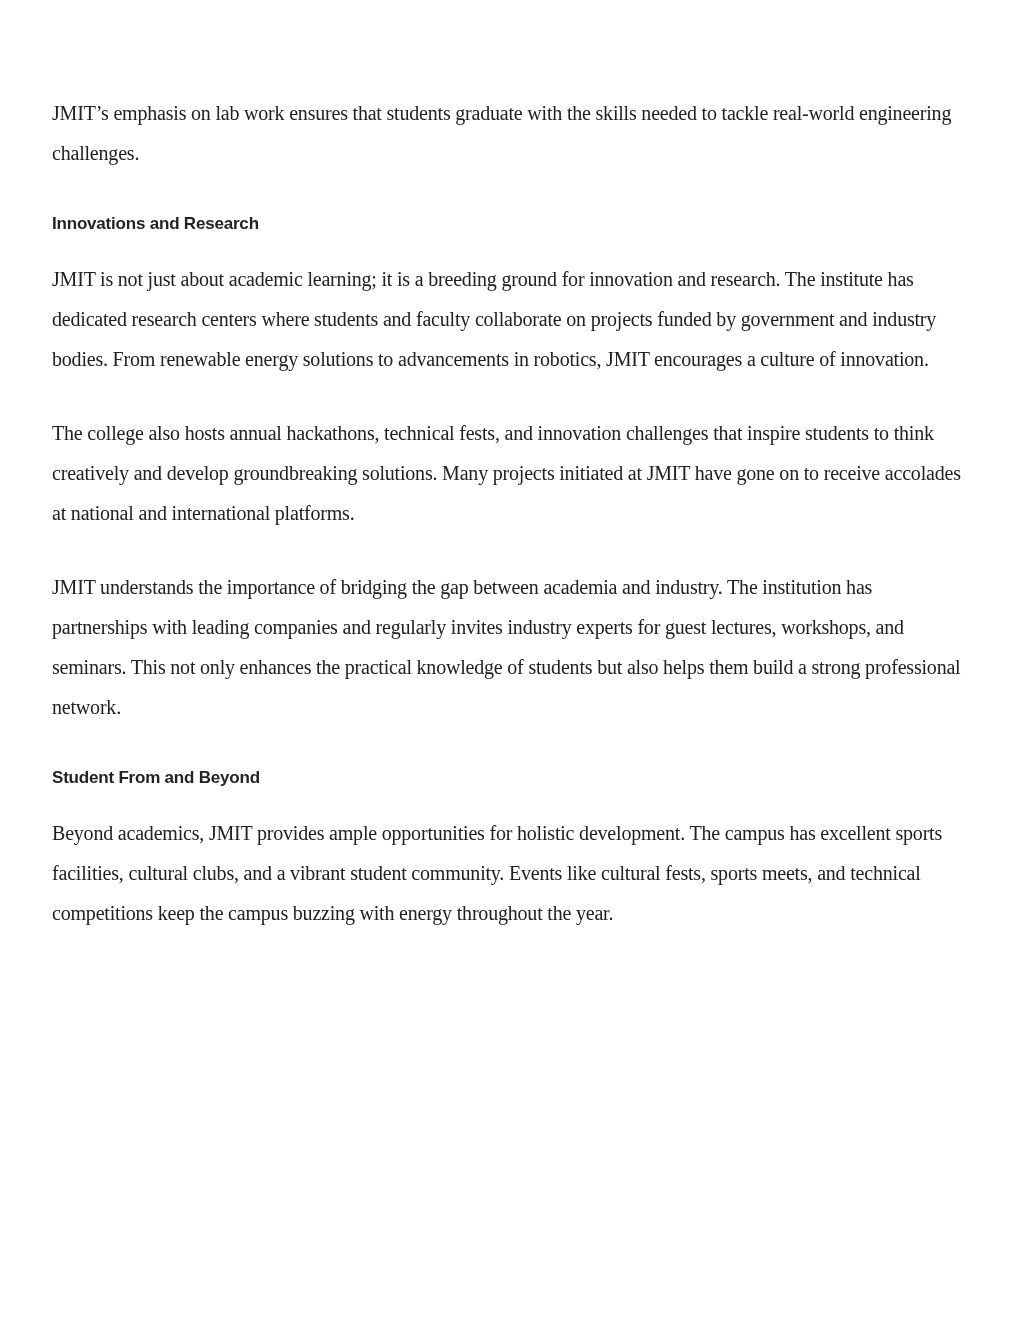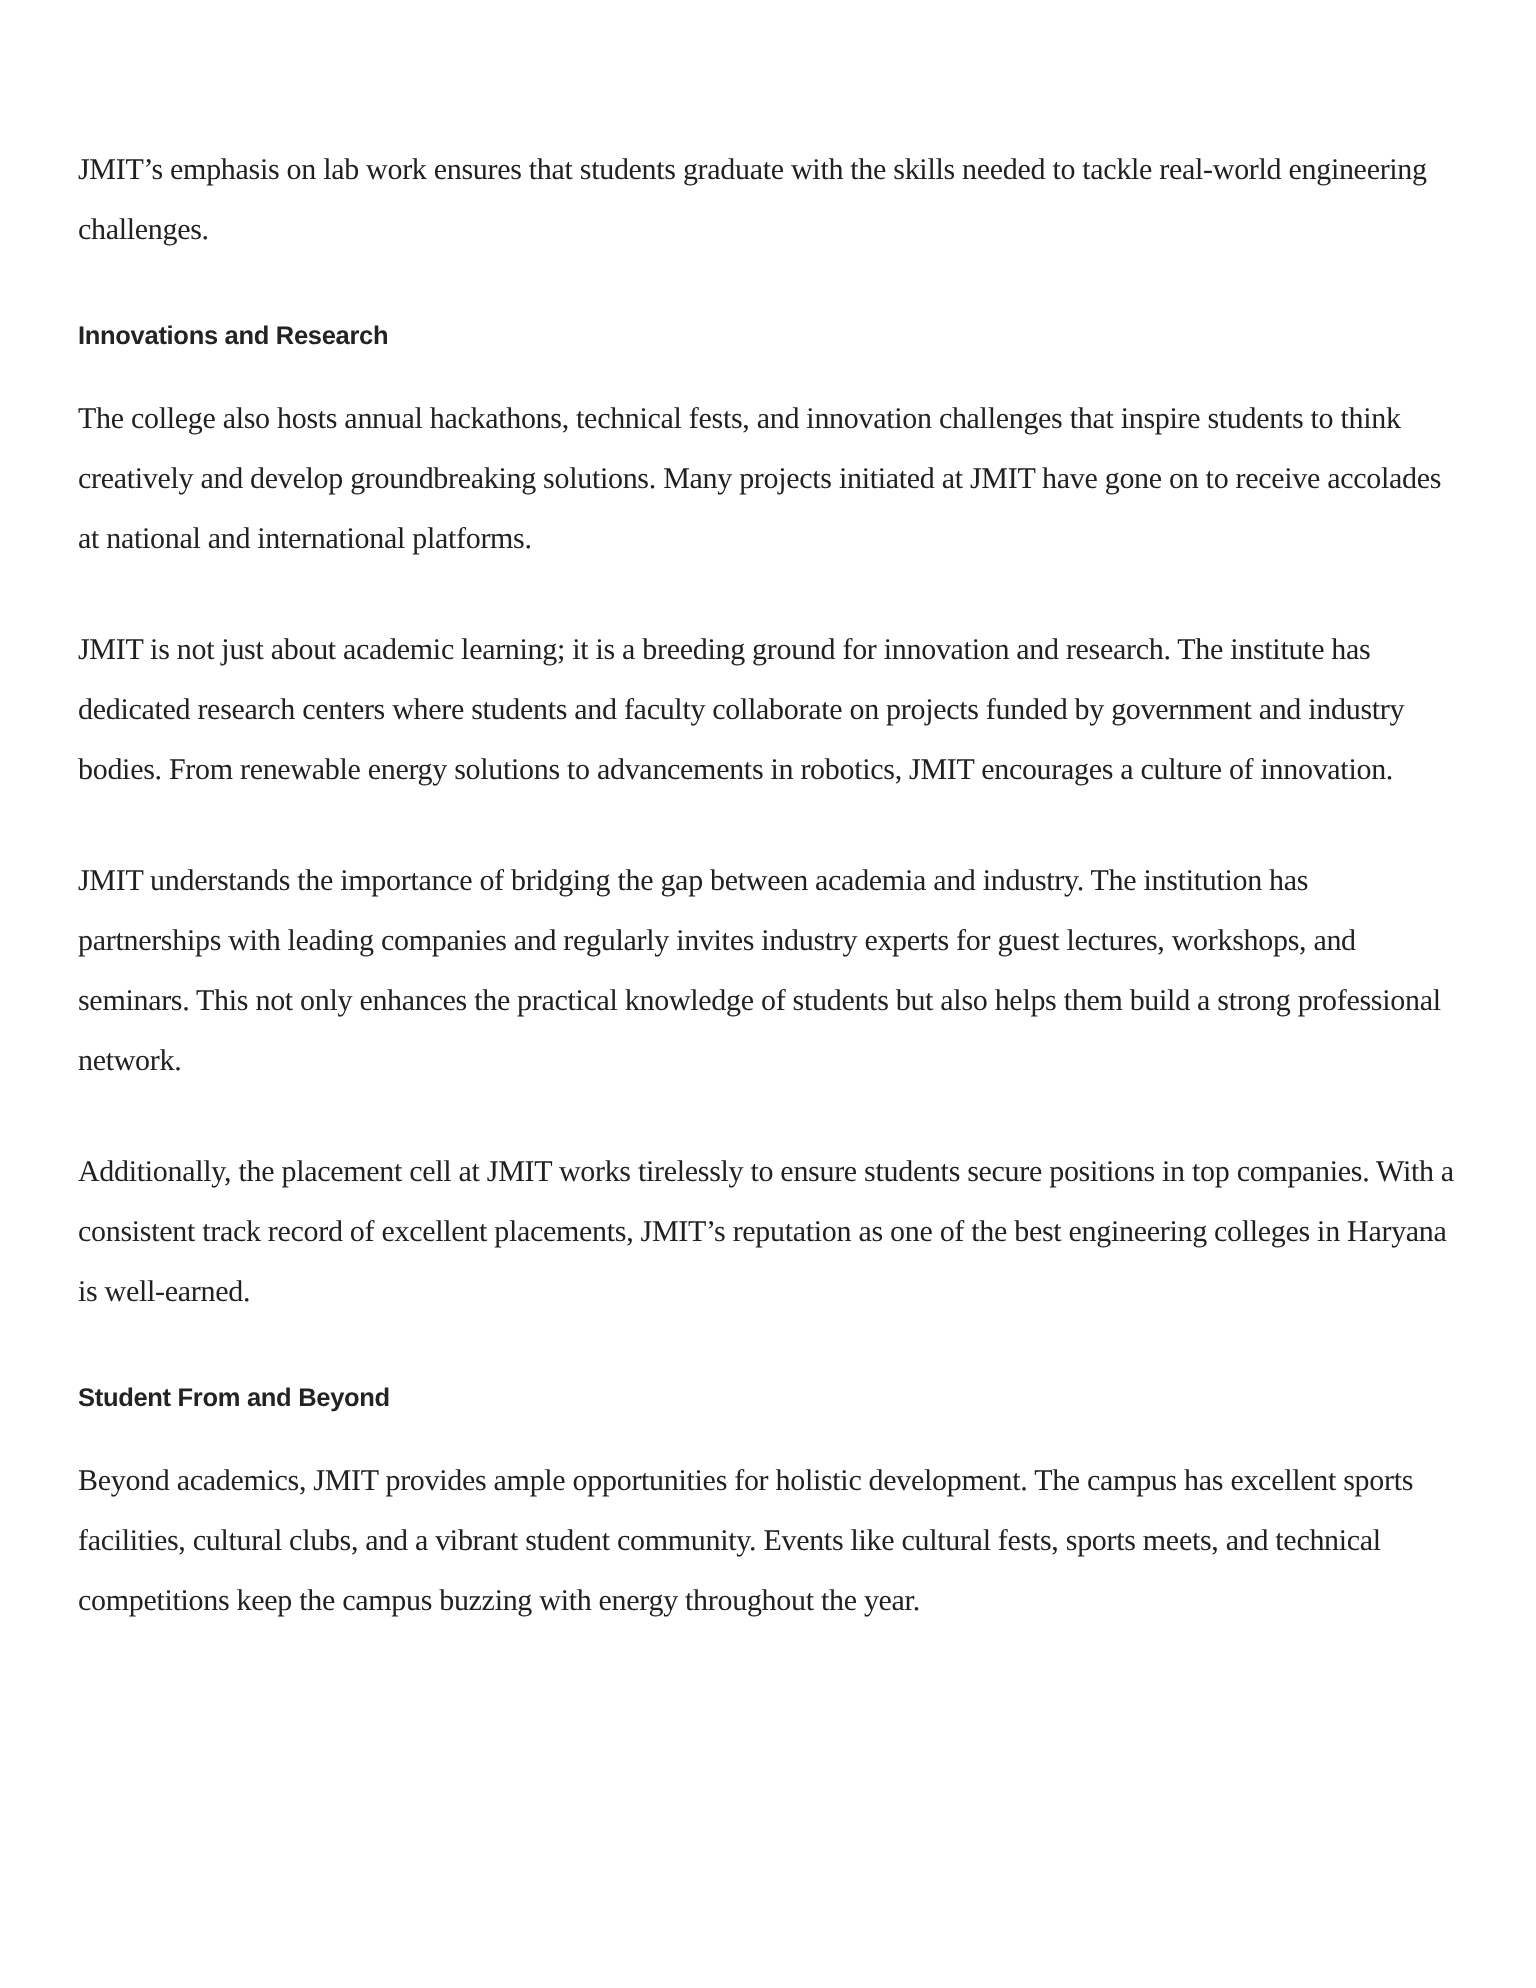"The college also hosts annual" p.para { order: before "JMIT is not just about" -> after "JMIT is not just about" }
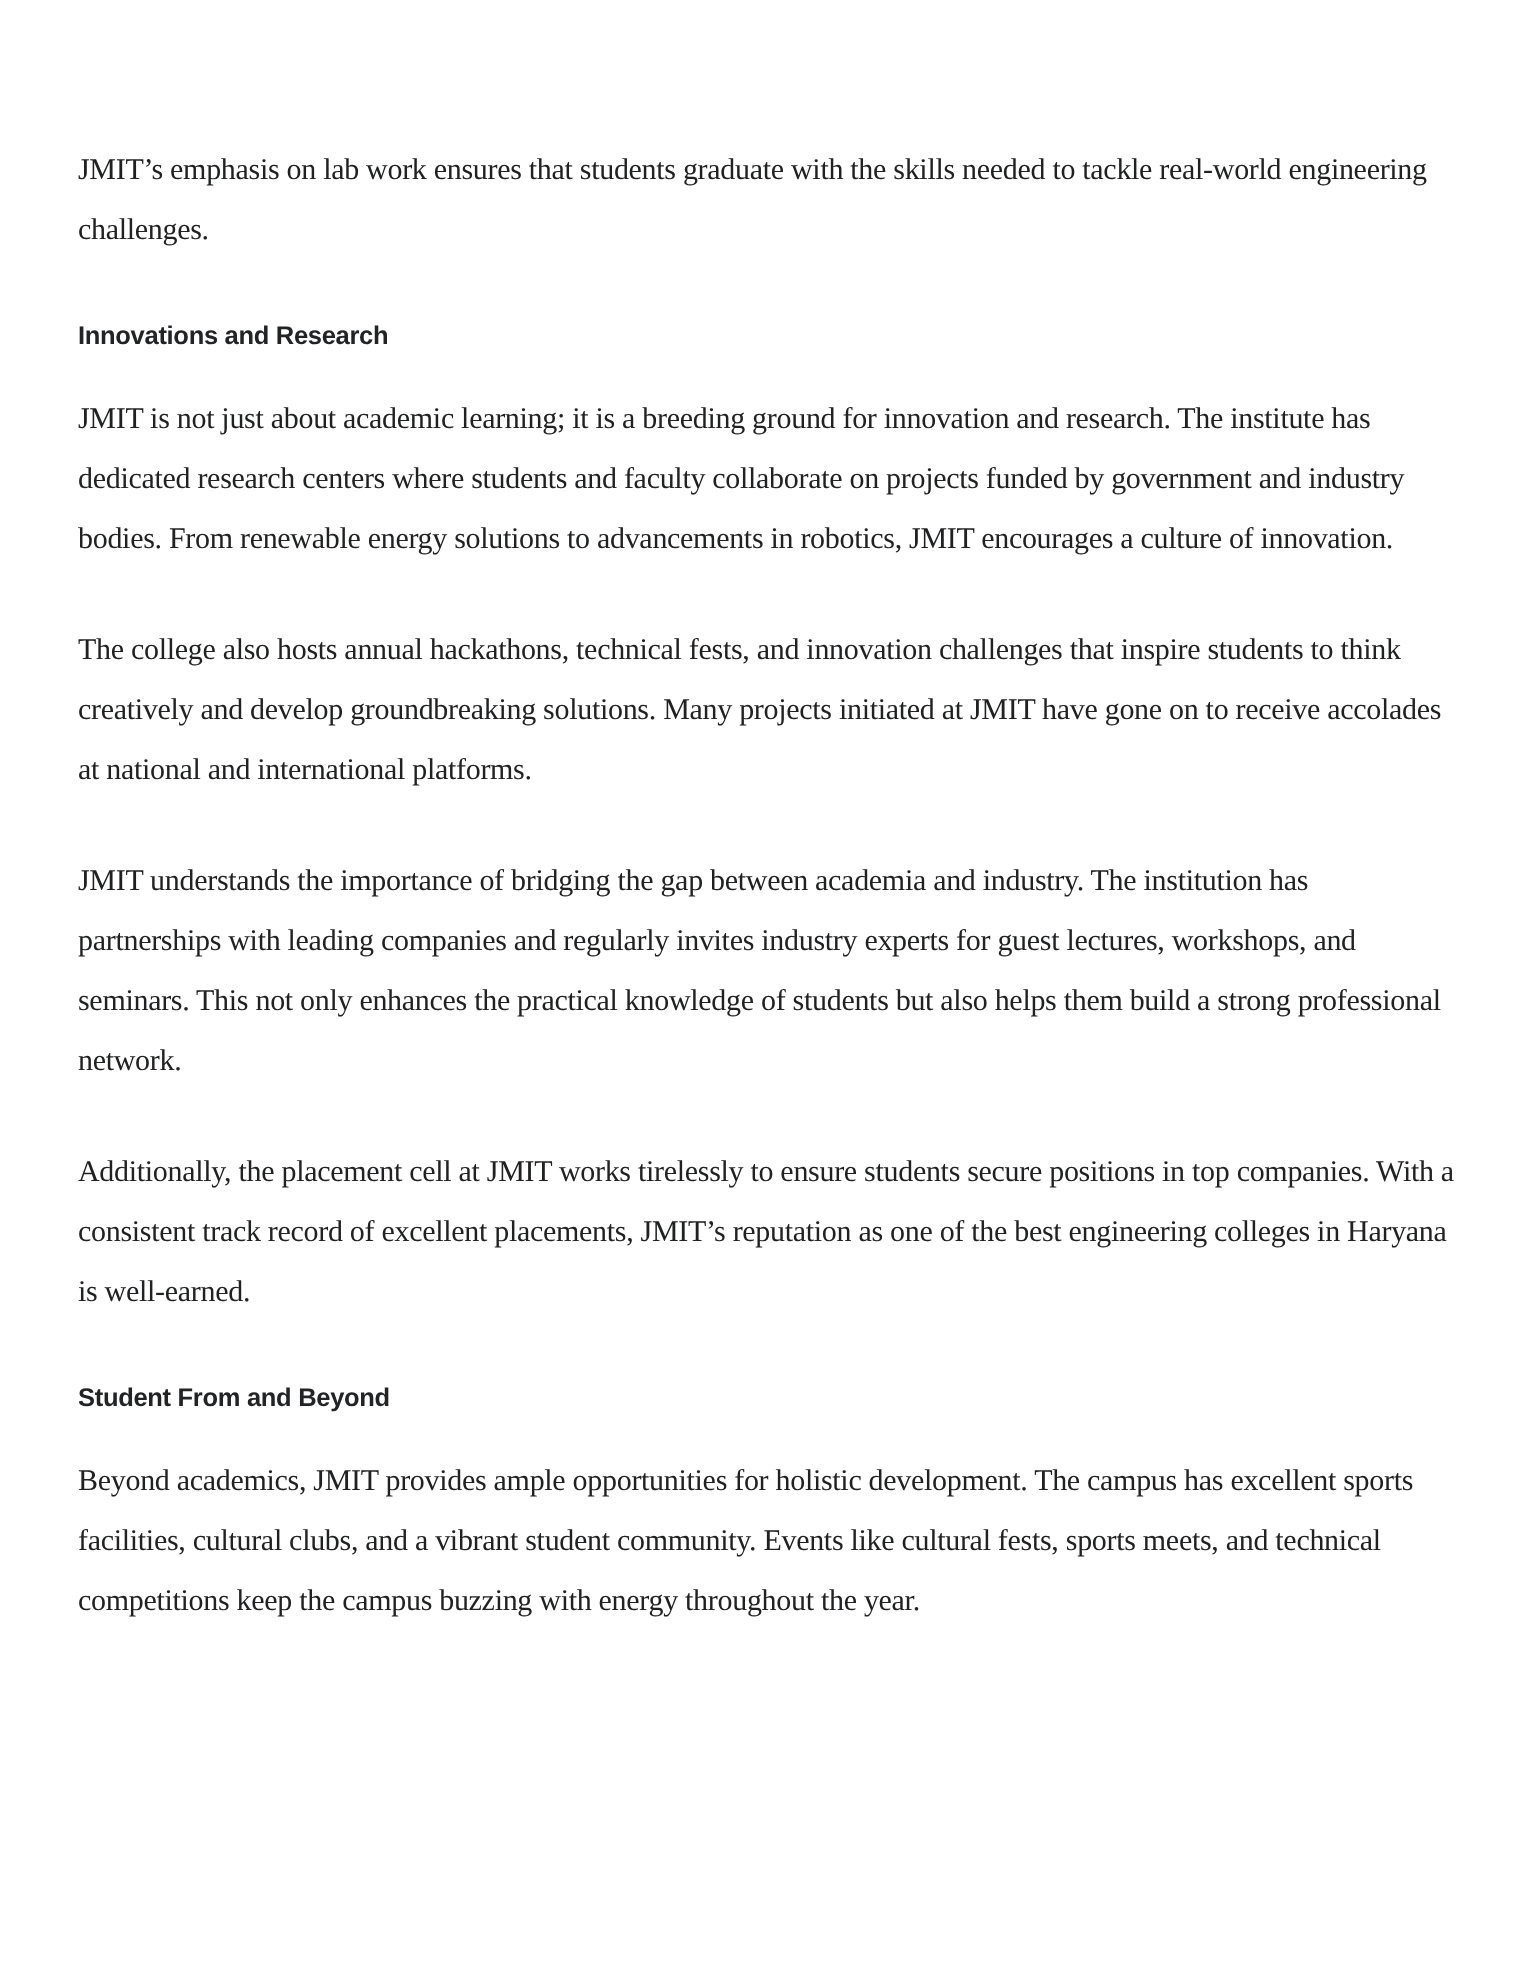"Additionally, the placement cell at" p.para { html: <p>Additionally, the placement cell at JMIT works tirelessly to ensure students secure positions in top companies. With a consistent track record of excellent placements, JMIT’s reputation as one of the best engineering colleges in Haryana is well-earned.</p> -> none }
